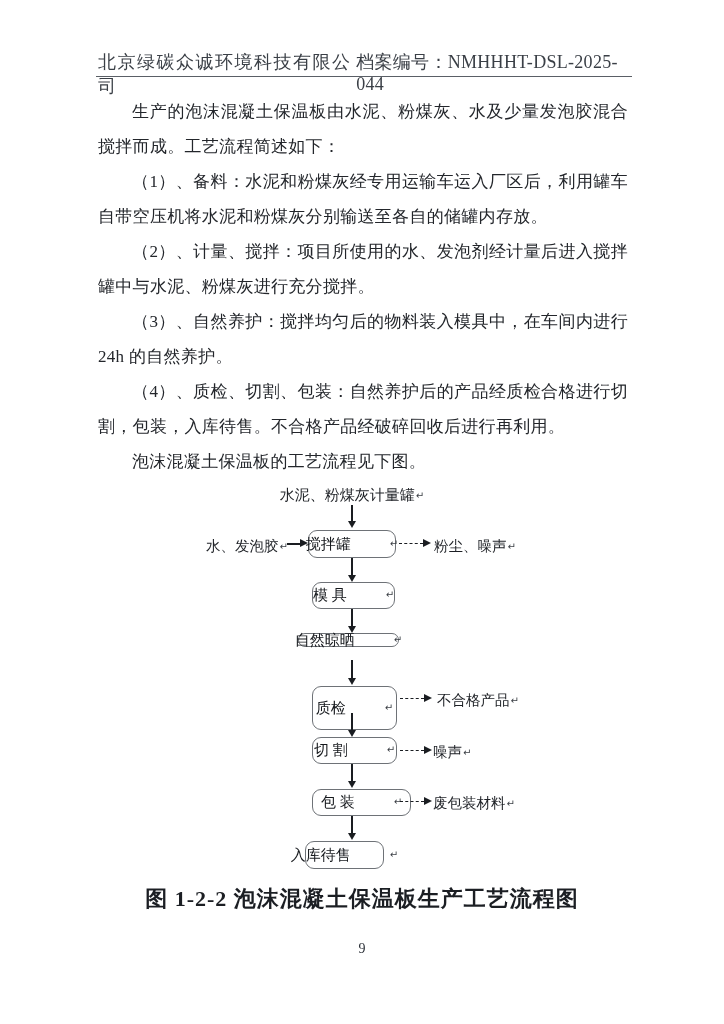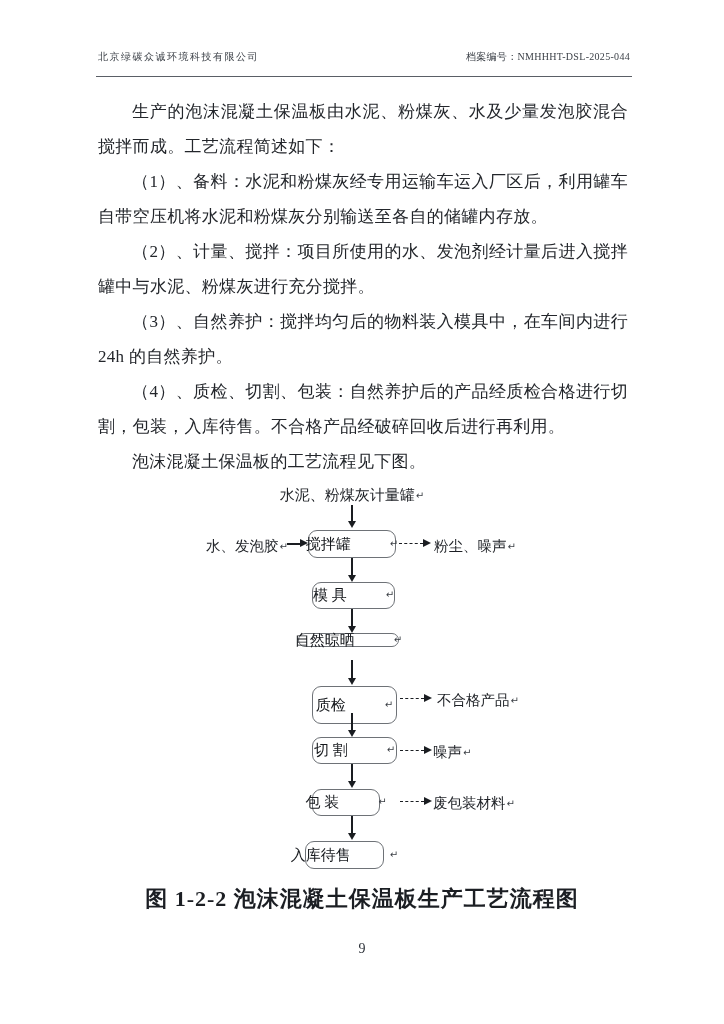"北京绿碳众诚环境科技有限公司" .header { font-size: 10px -> 18px }
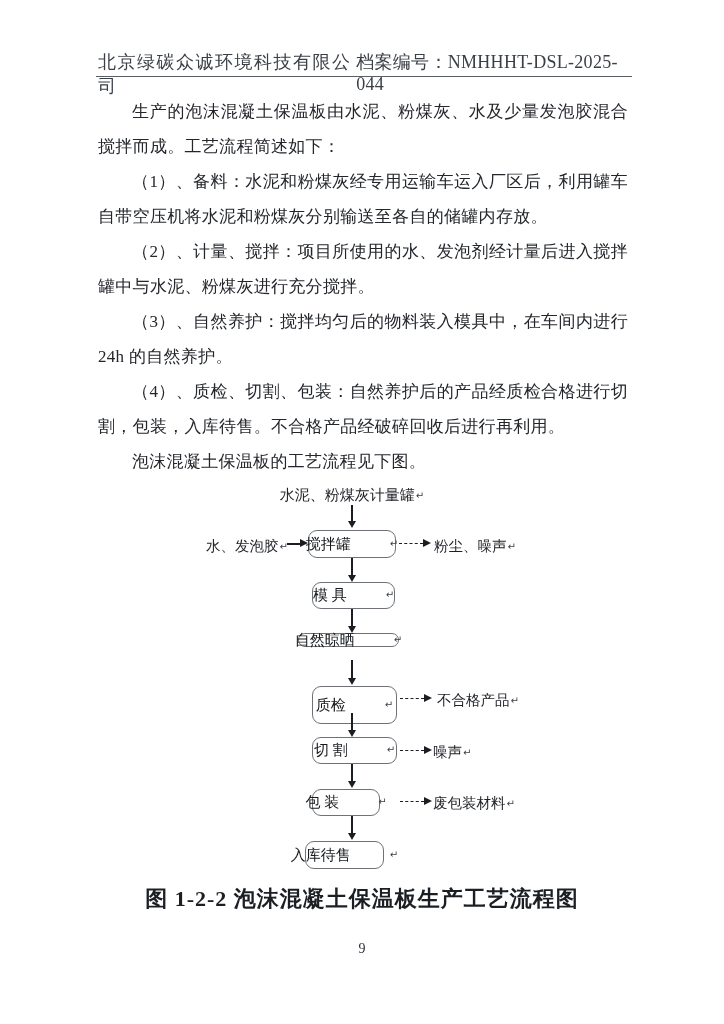"质检" div.fbox { height: 38px -> 44px }
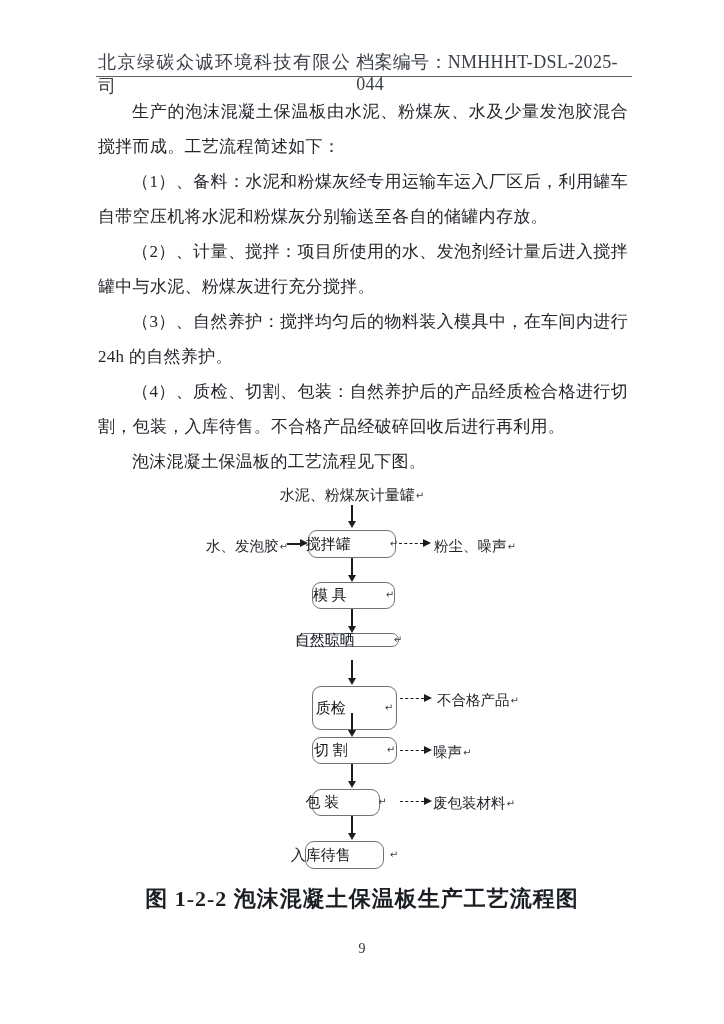"包 装" div.fbox { width: 68px -> 99px }
